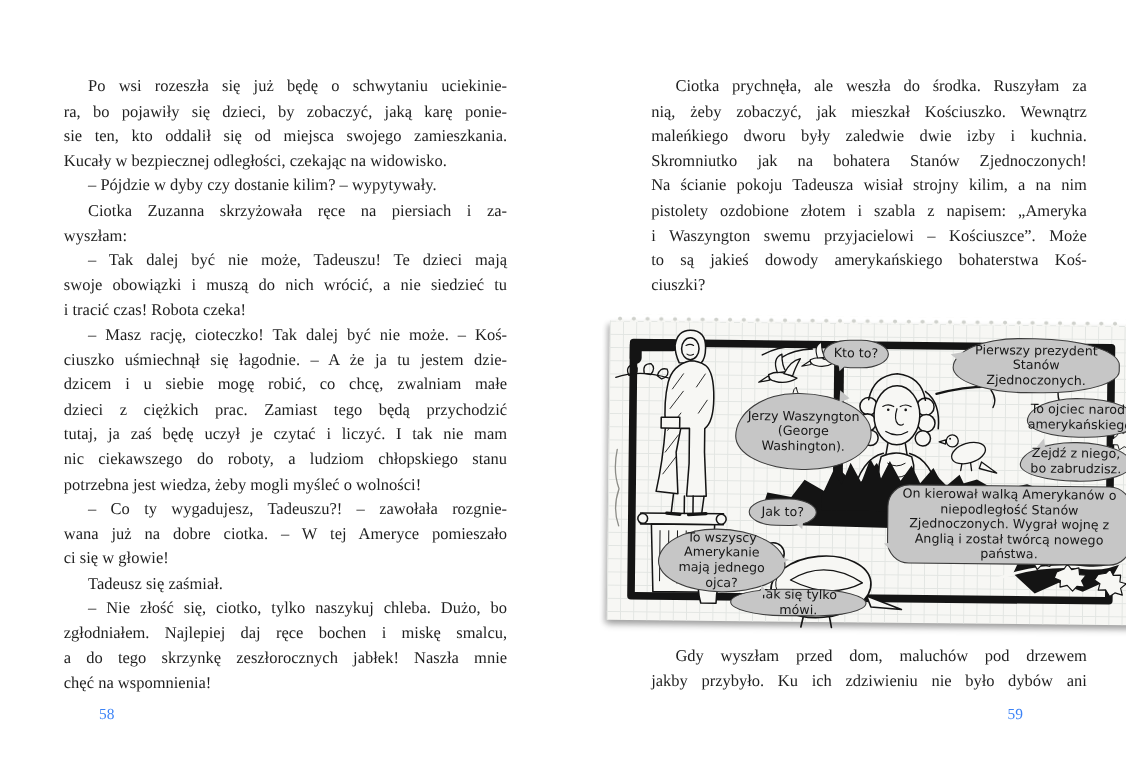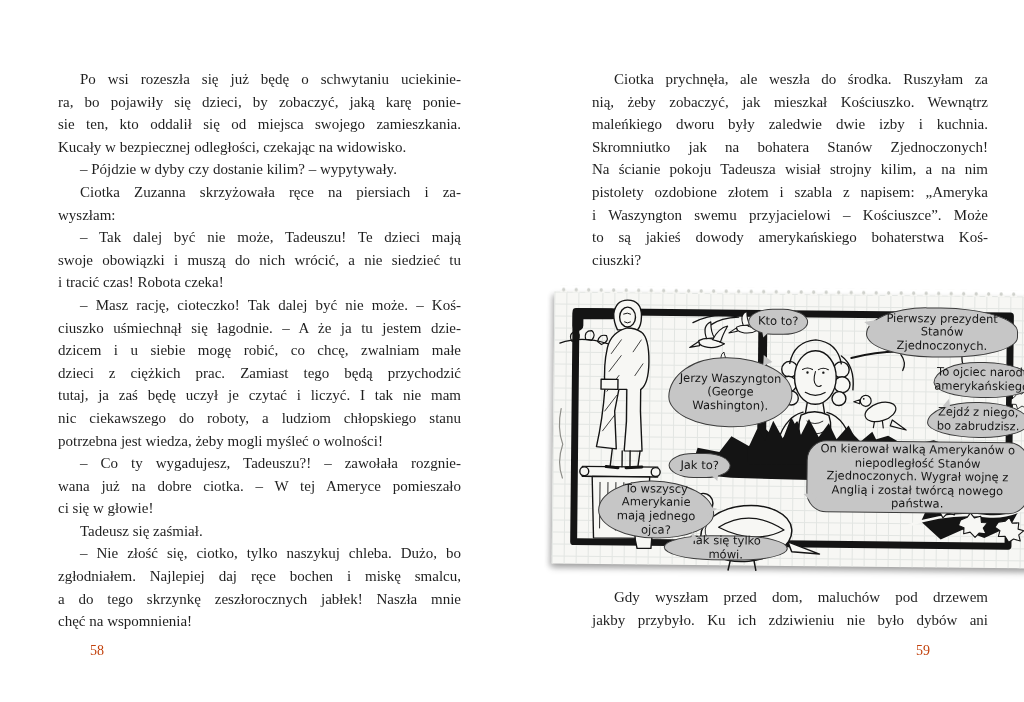"Jak to?" .b7 { left: 116px -> 128px }
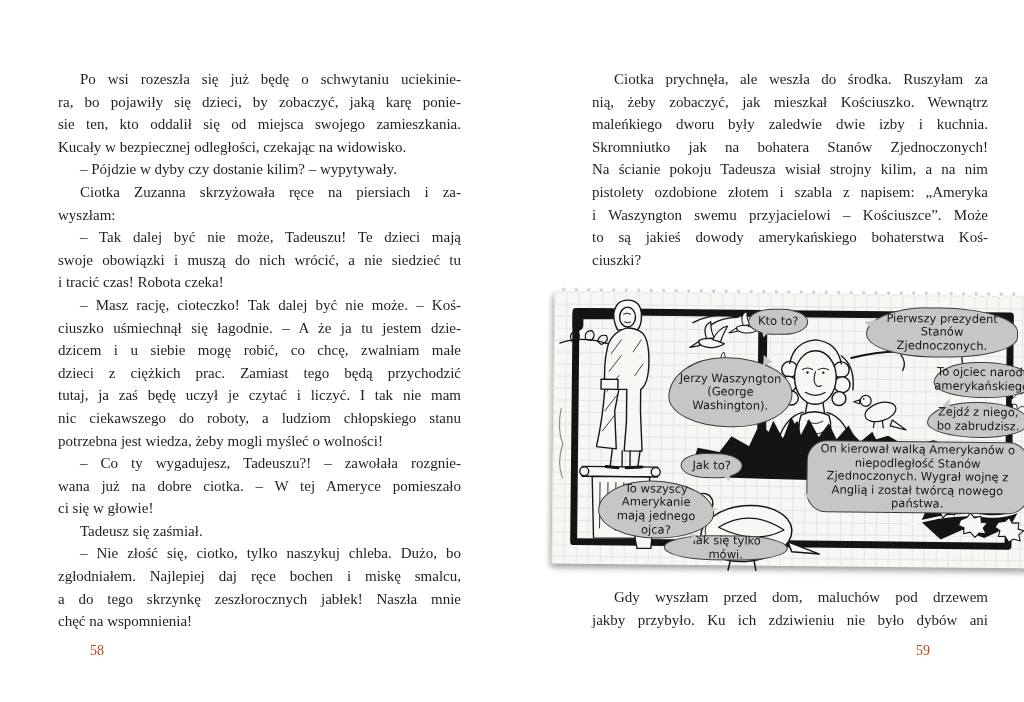"58" .pagenum { color: #c2410c -> #3b82f6 }
